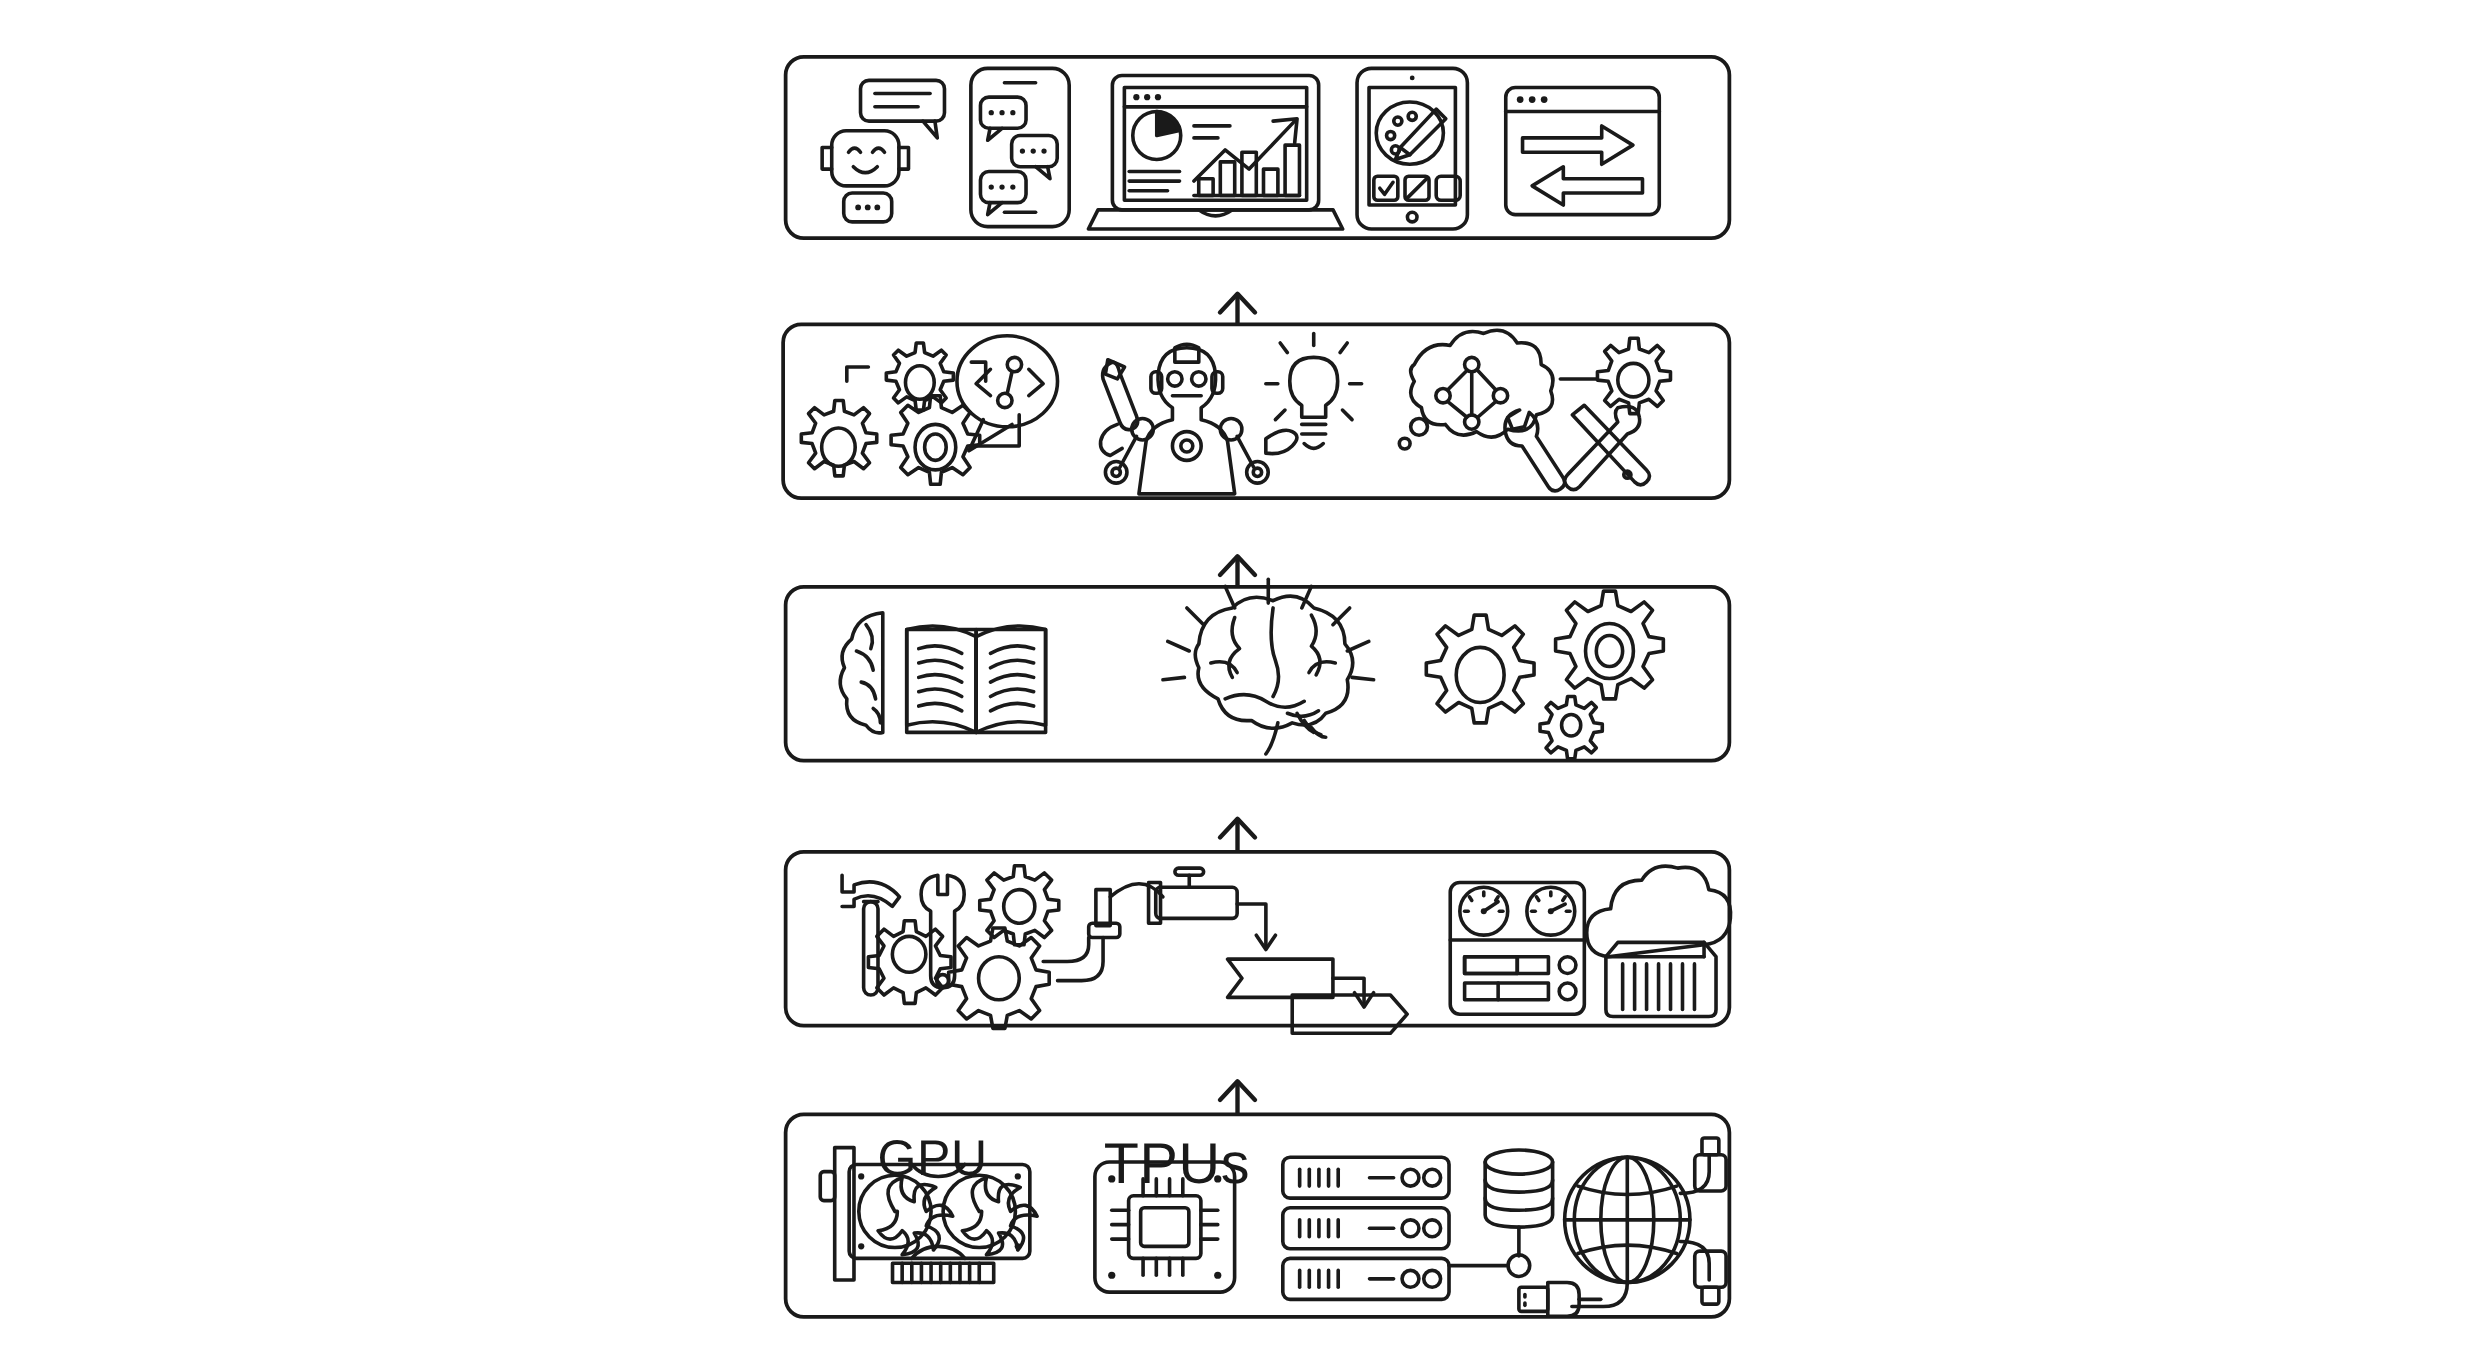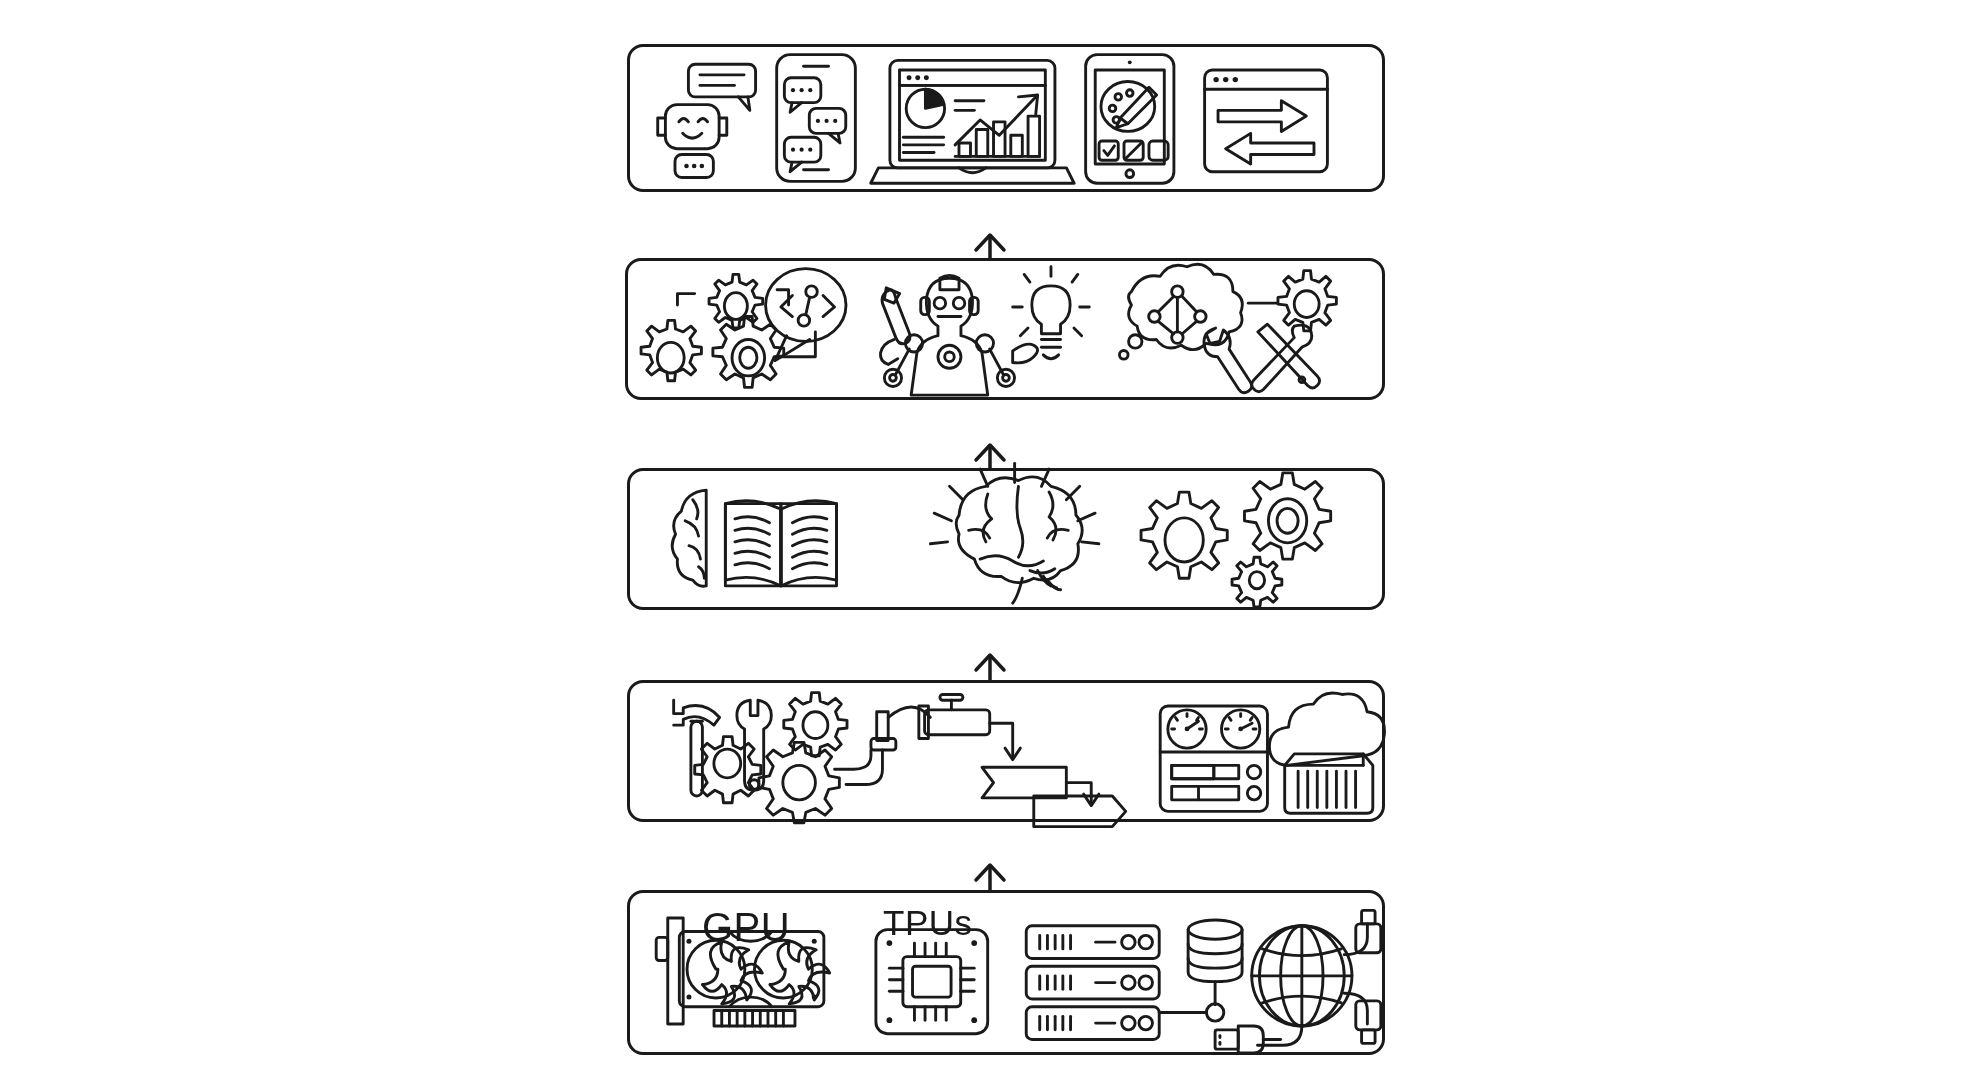"TPUs" div.label-text { font-size: 35px -> 46px }
